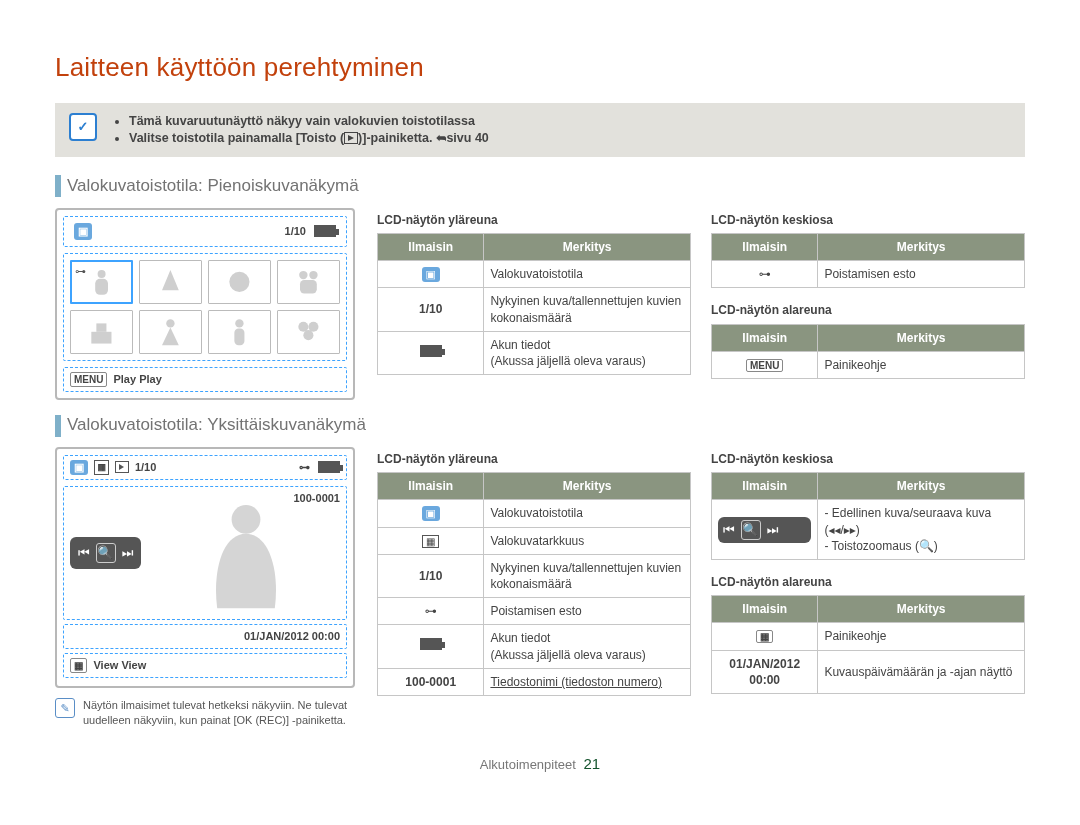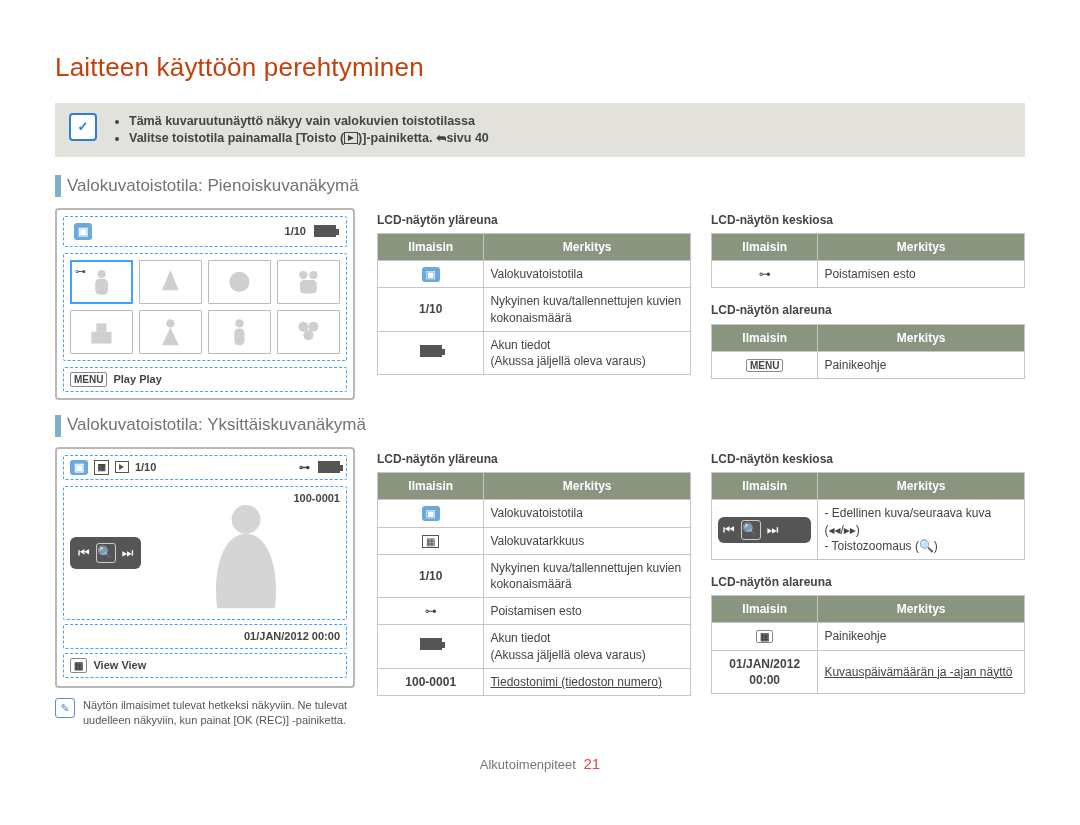"Kuvauspäivämäärän ja -ajan näyttö" td { text-decoration: underline -> none }
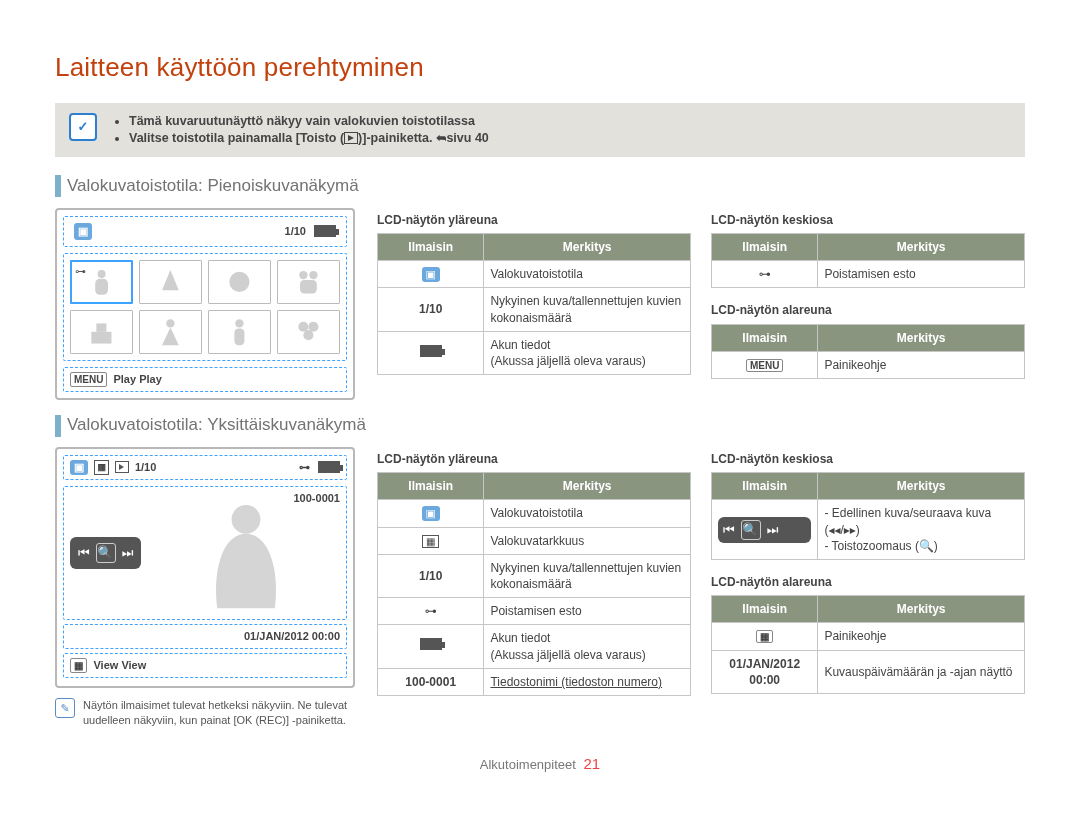"21" .footer .pg { color: #ef4444 -> #14532d }
